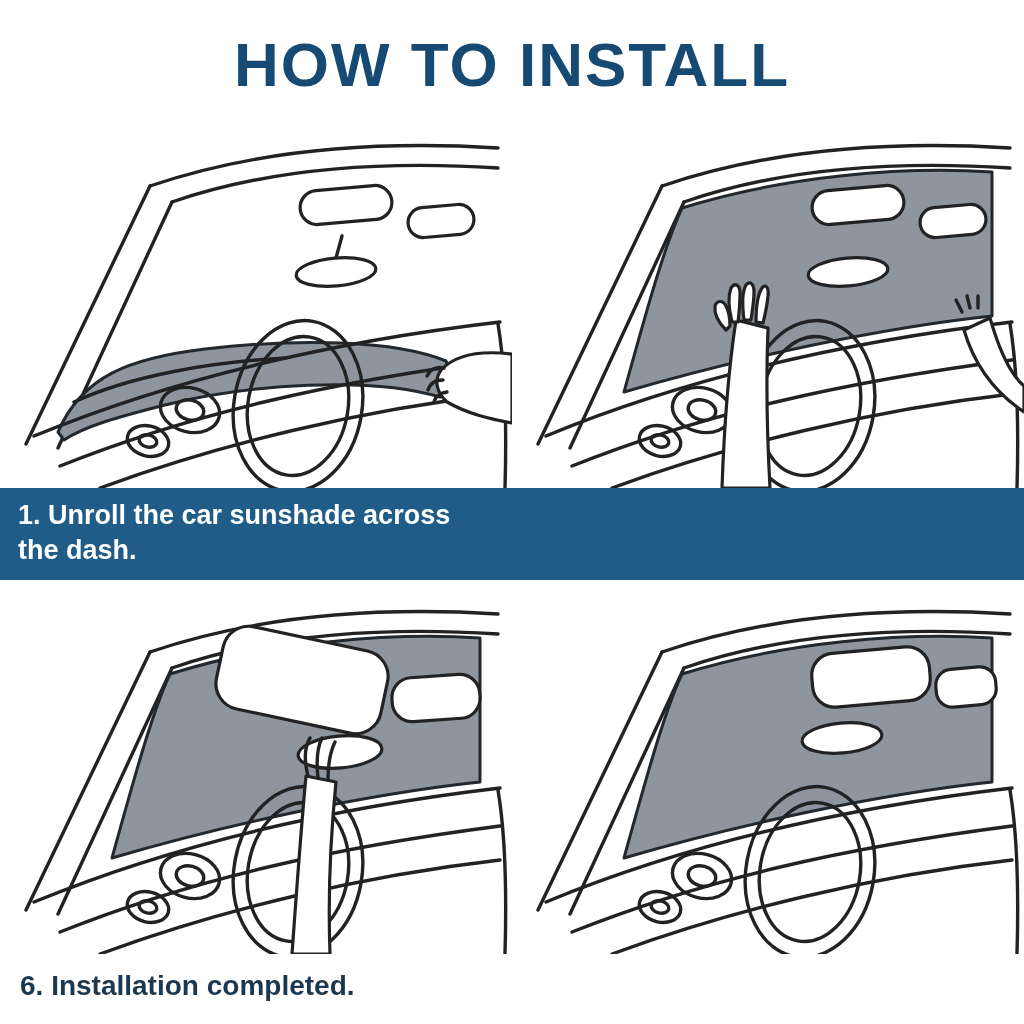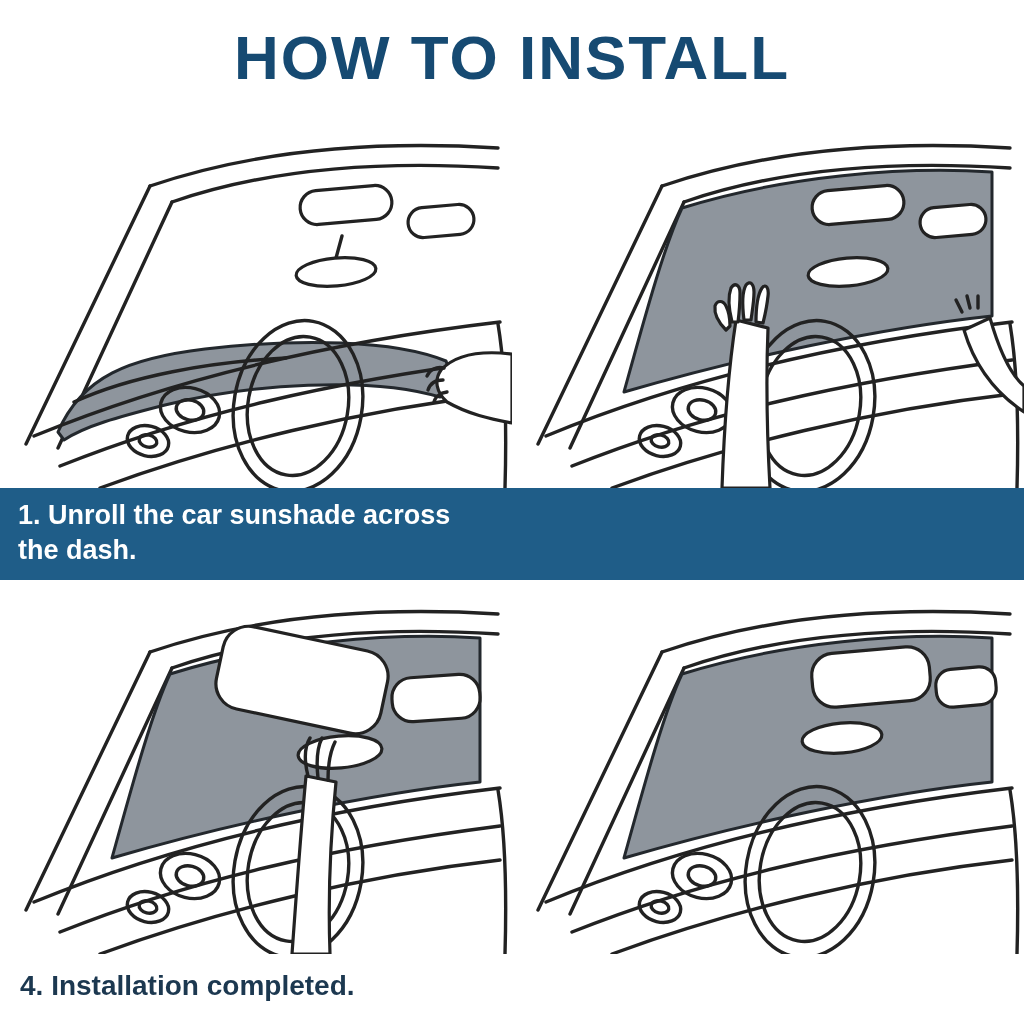"HOW TO INSTALL" .title { padding-top: 22px -> 29px }
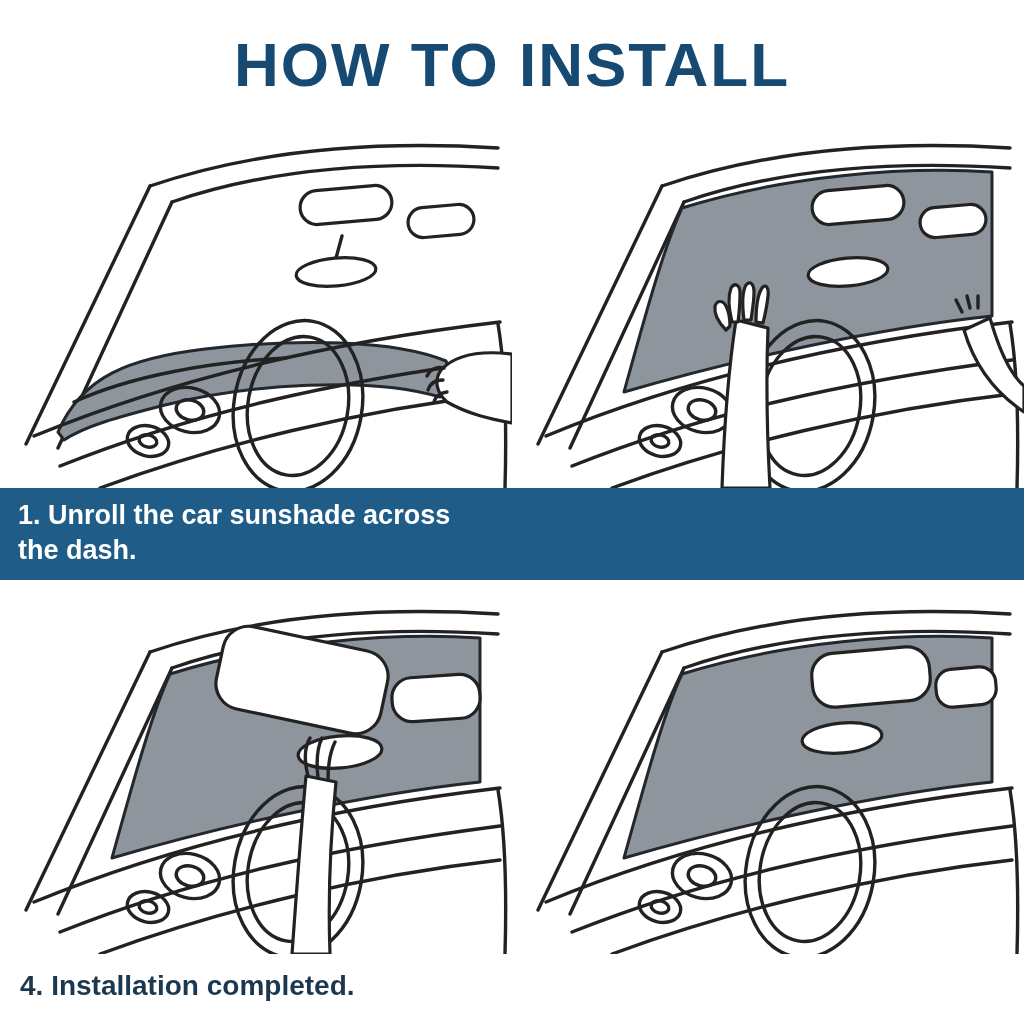"4. Installation completed." p { text: 4 -> 6 }
